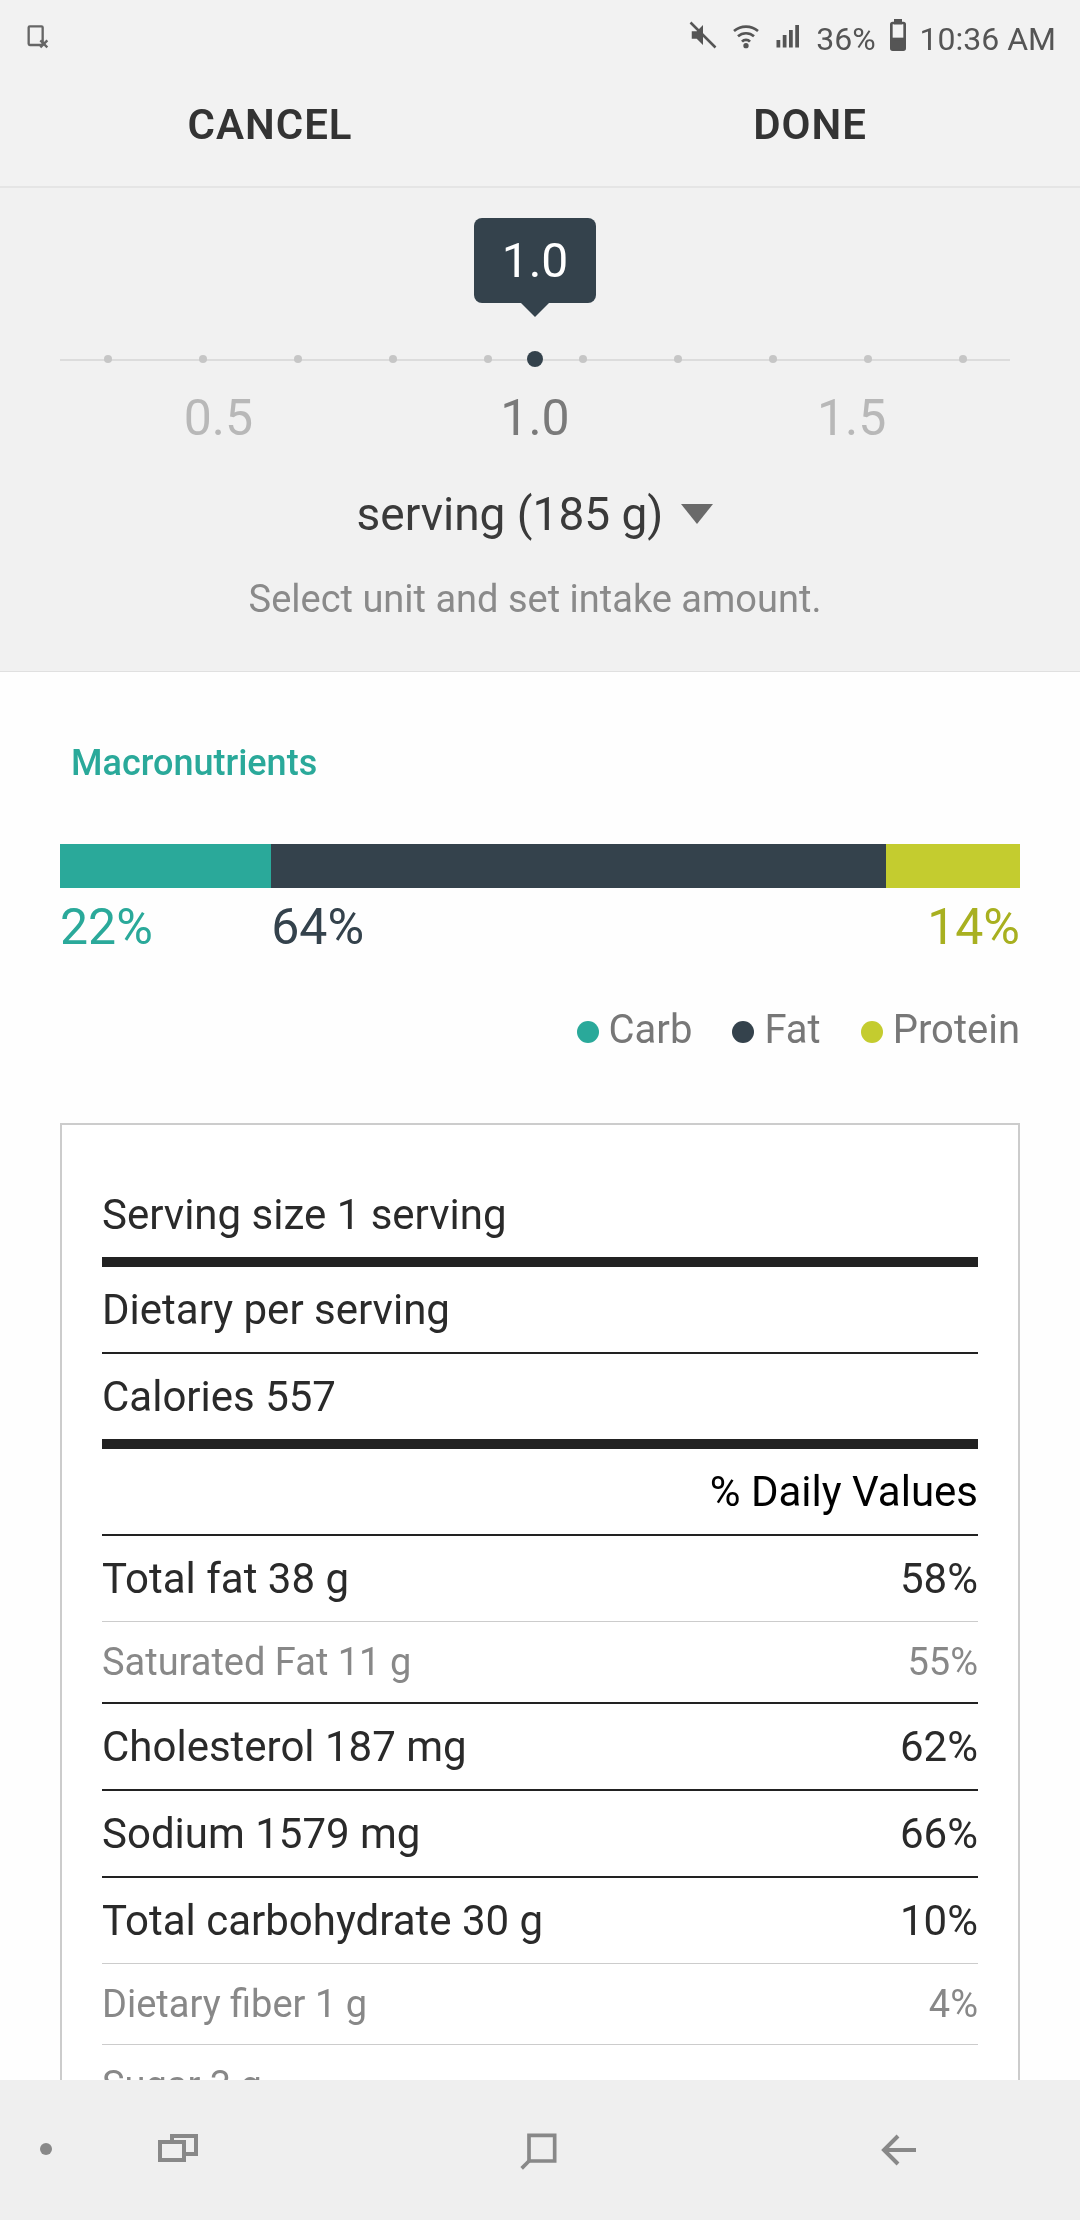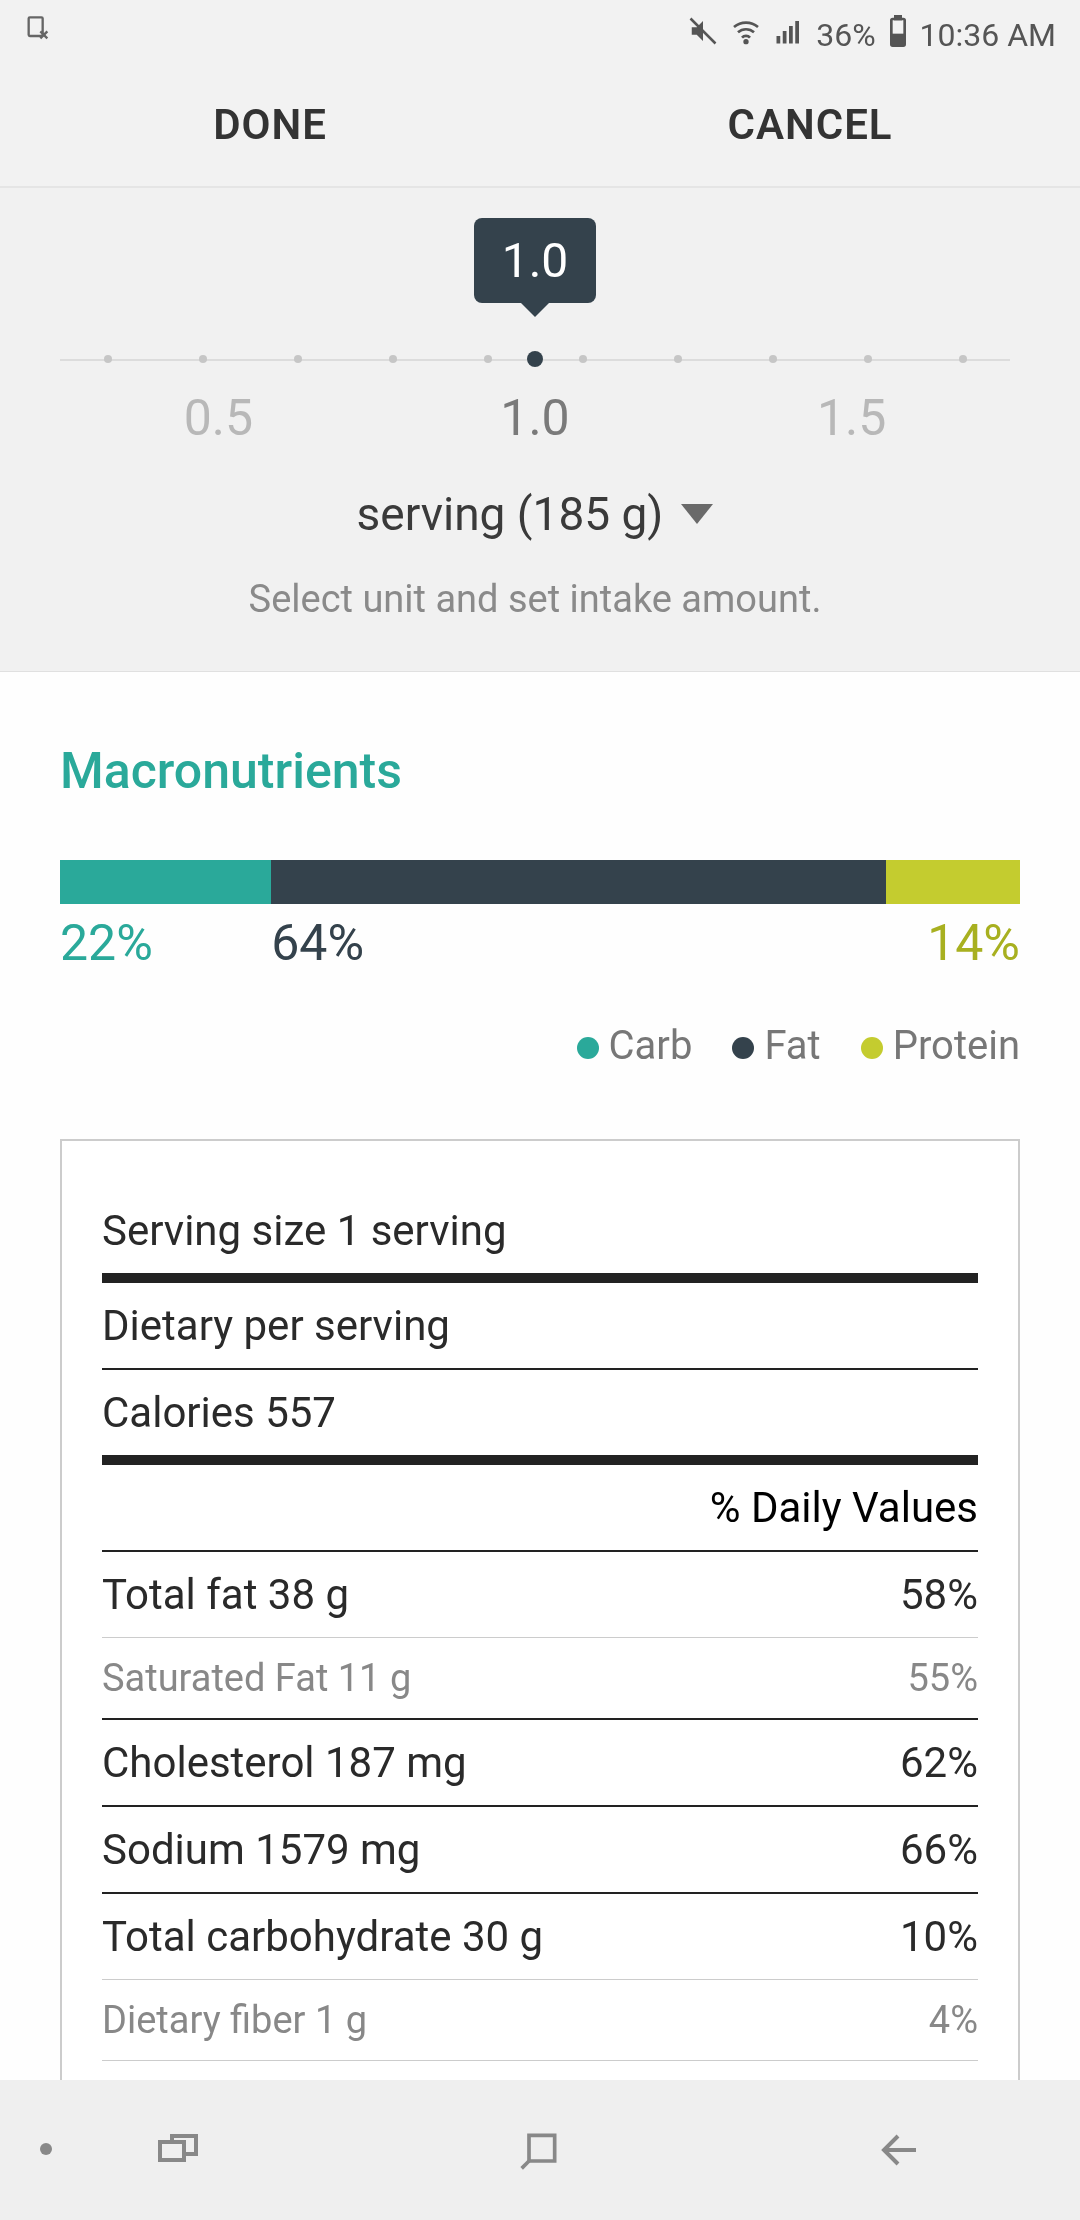"36%" .status-bar { align-items: flex-start -> flex-end; padding: 15px 24px -> 3px 24px }
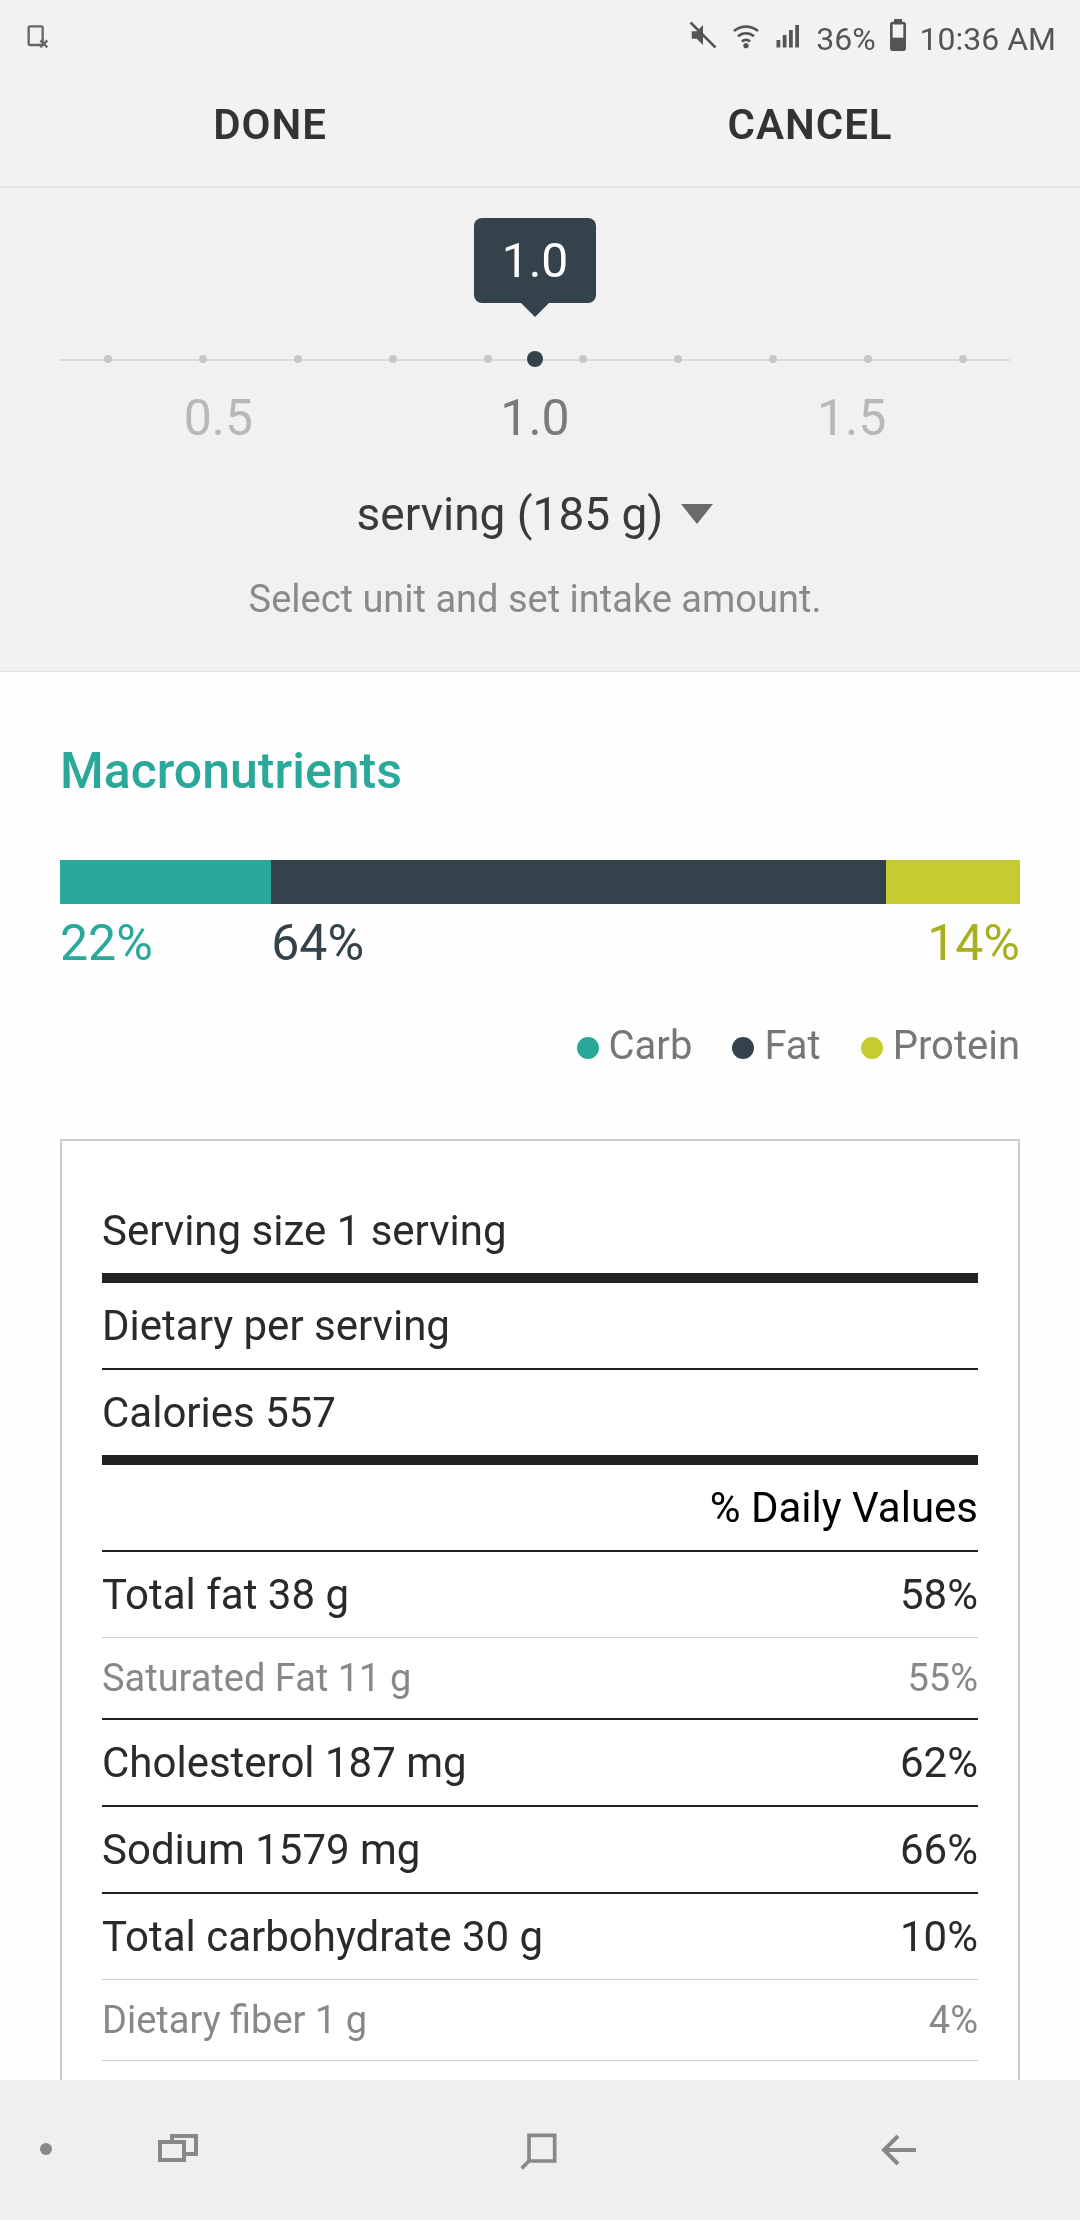"DONE" div.action-btn { order: before "CANCEL" -> after "CANCEL" }
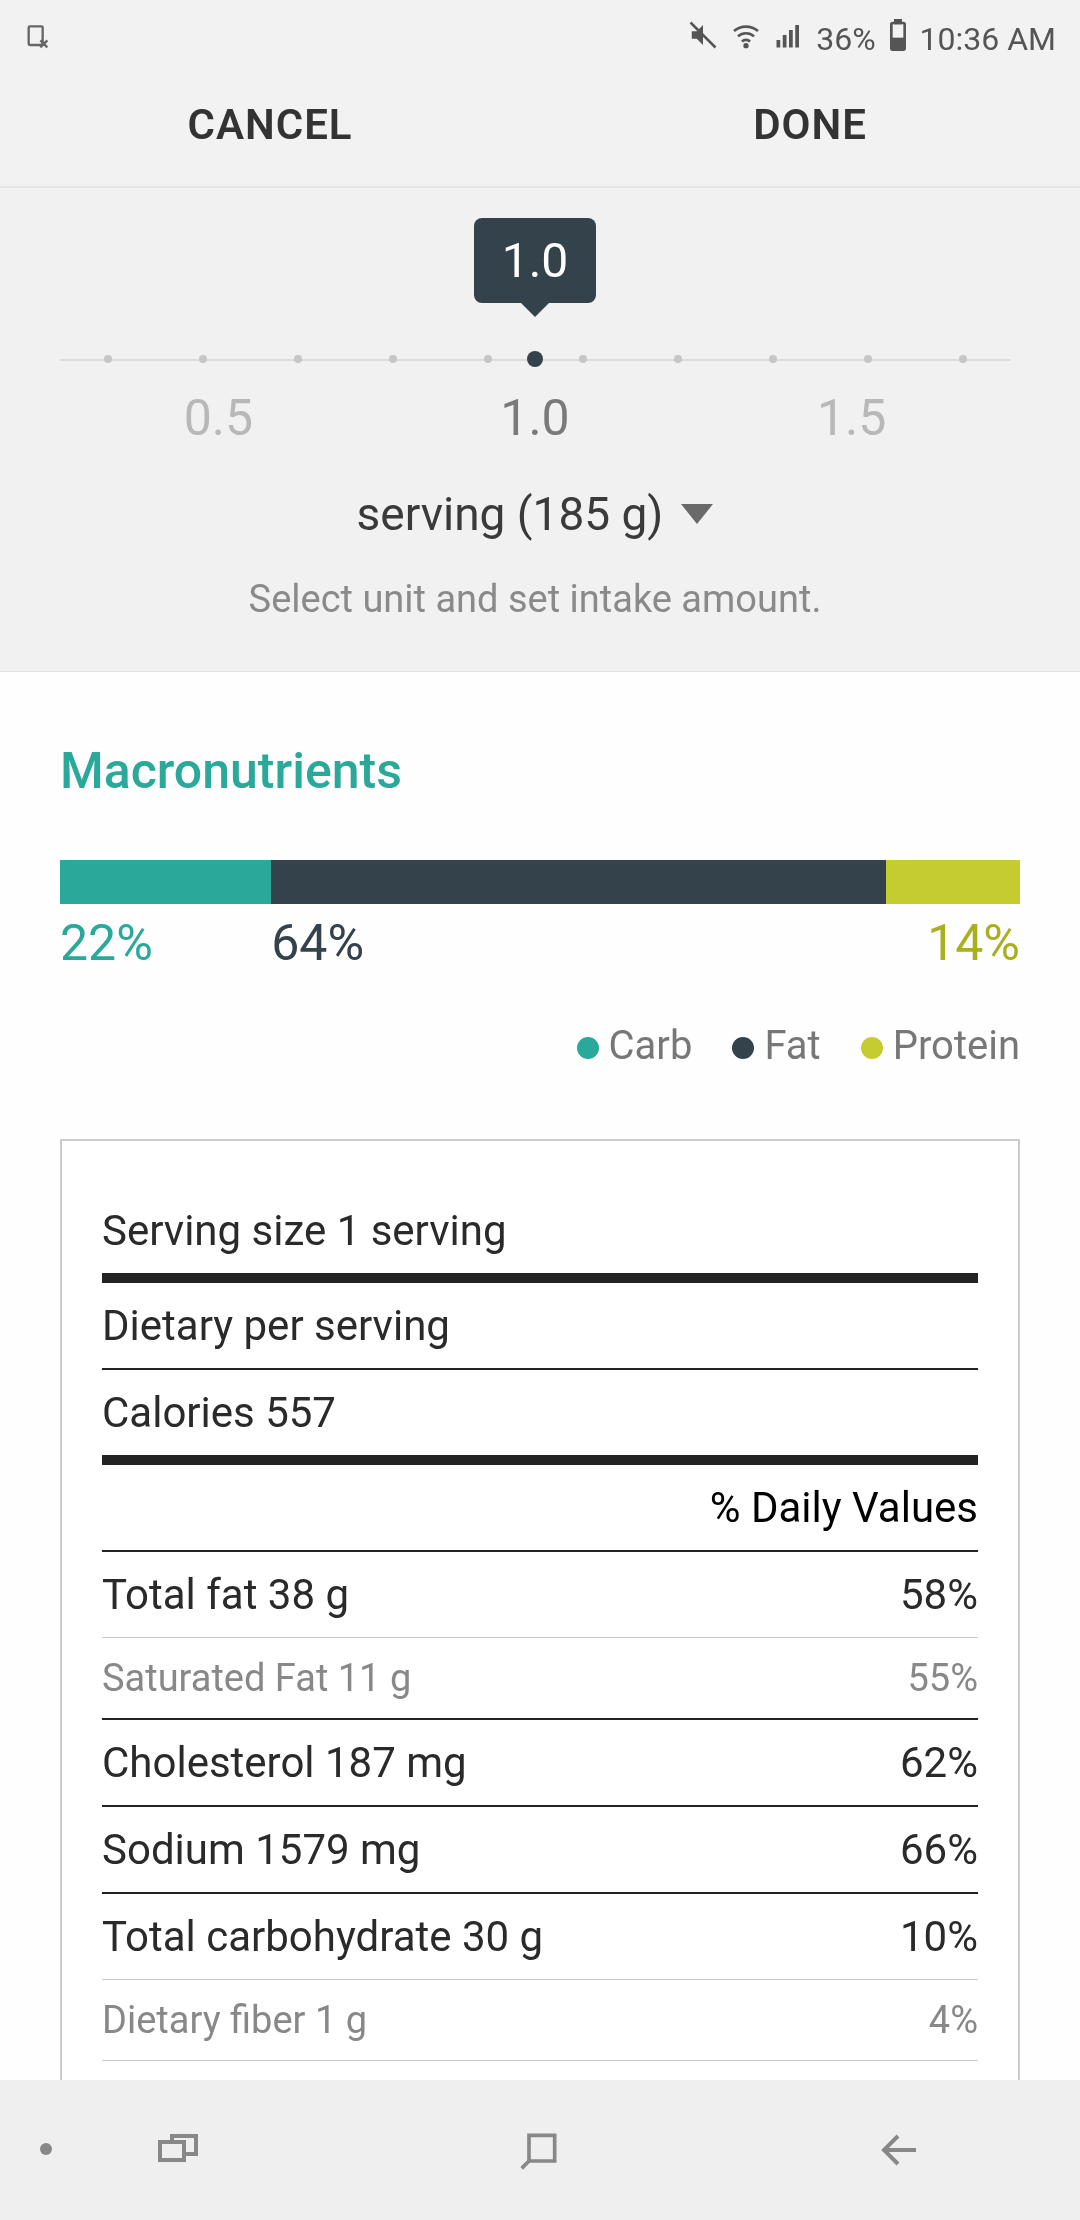"Macronutrients" .section-title { font-size: 50px -> 36px; margin-left: none -> 11px }
